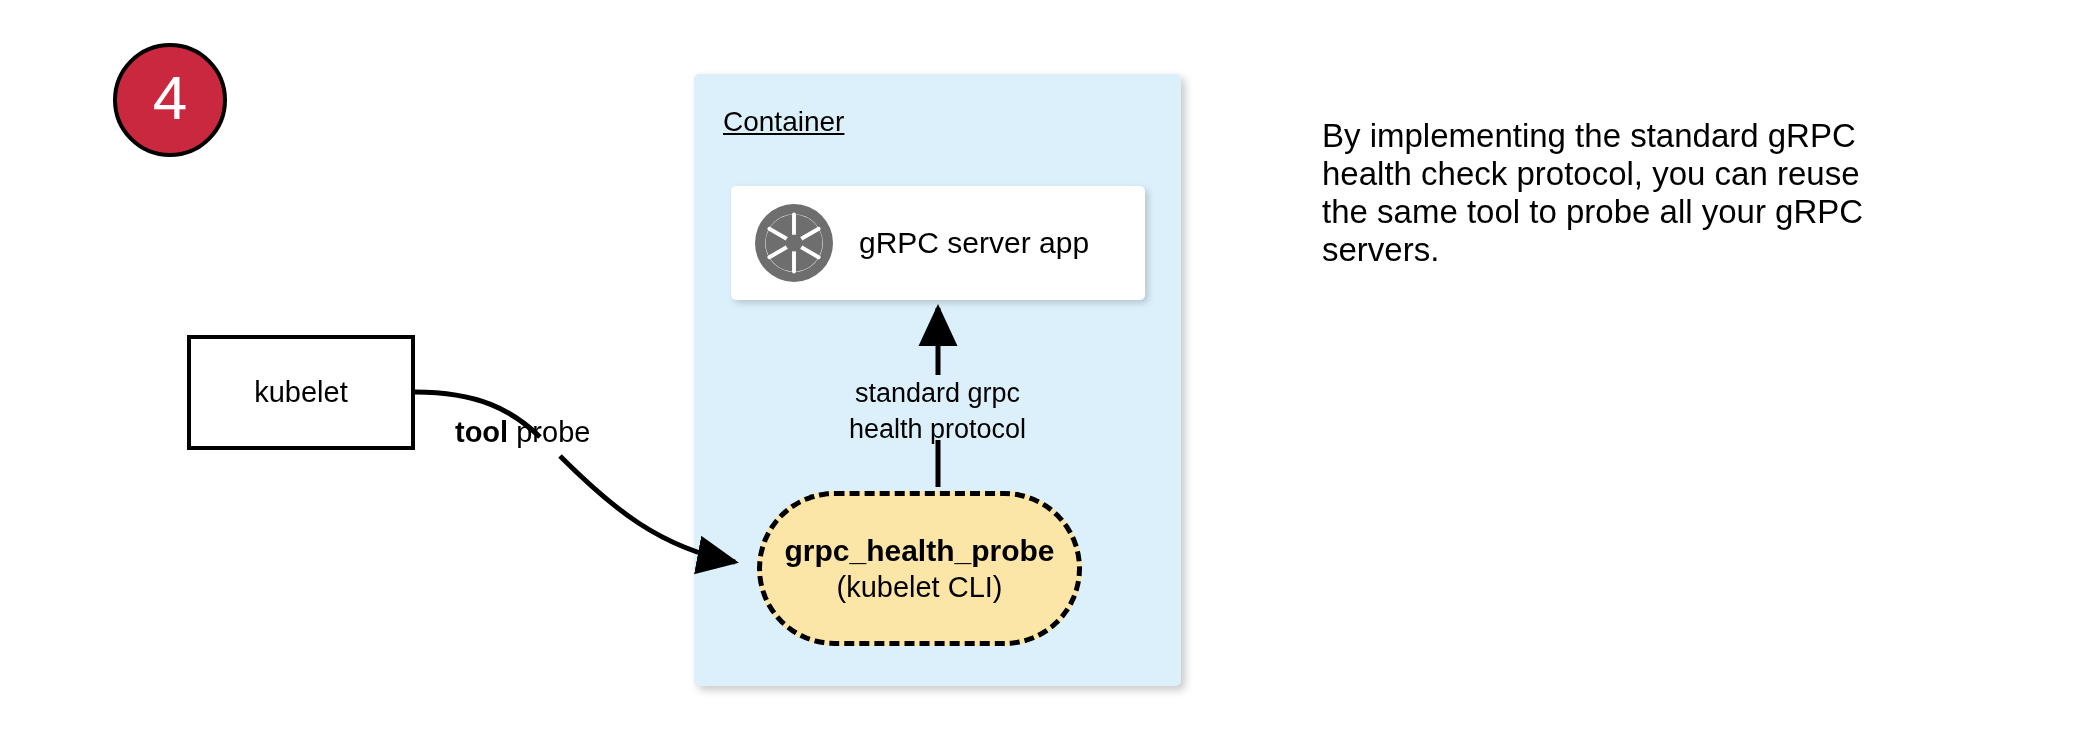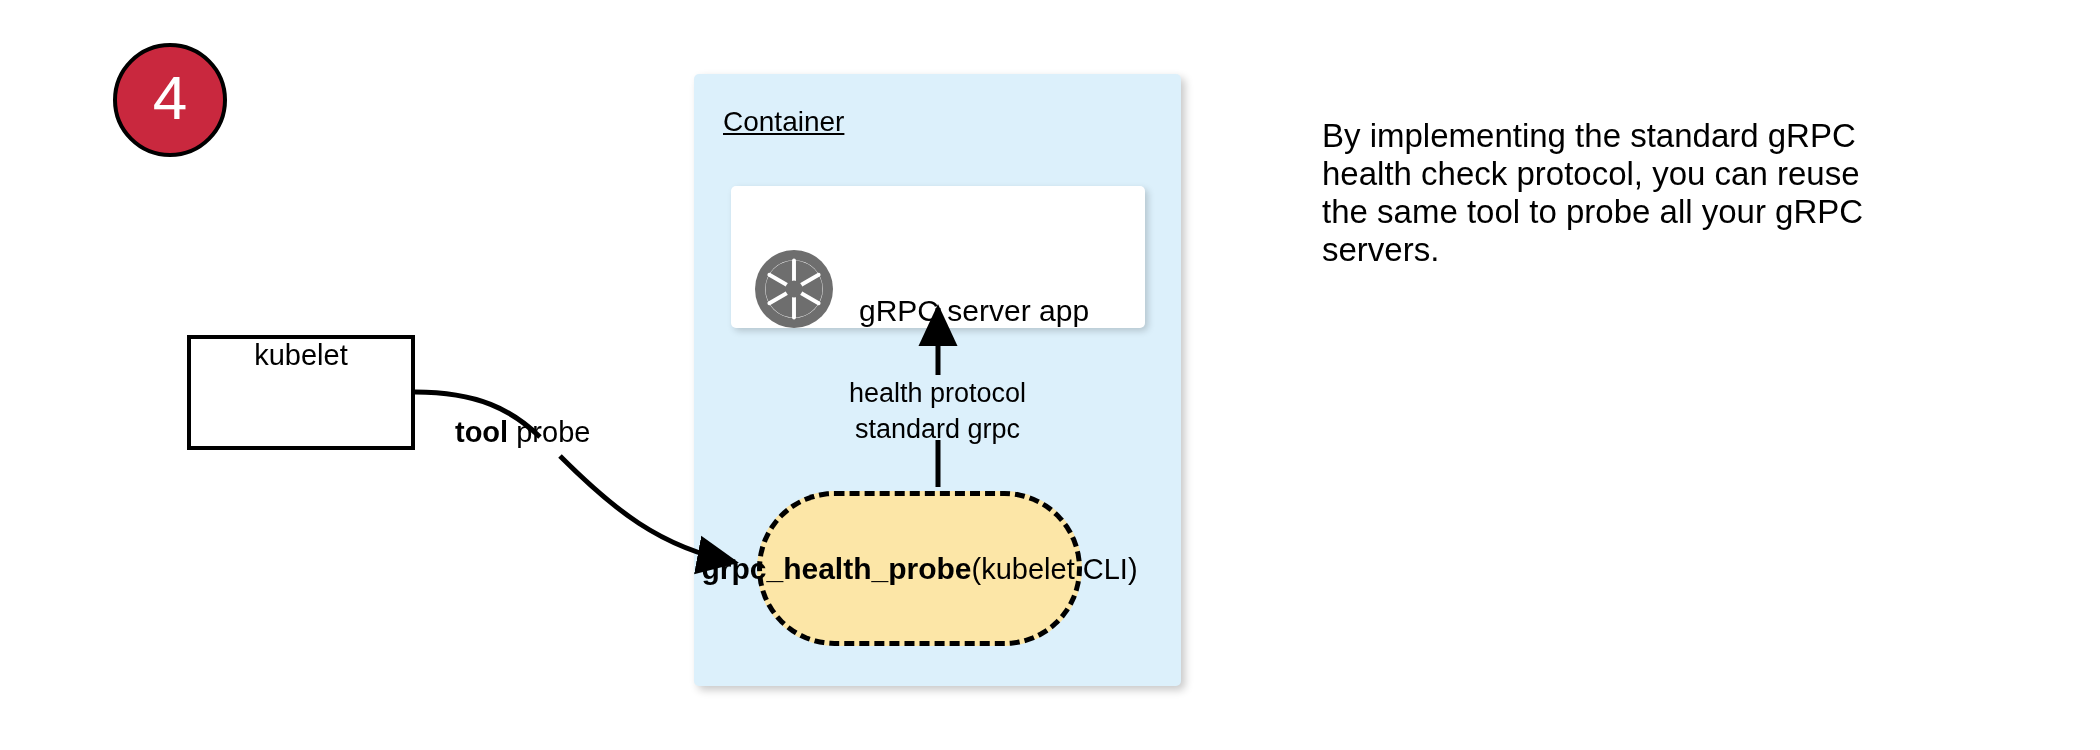"gRPC server app" .server-card { align-items: flex-end -> center; height: 142px -> 114px }
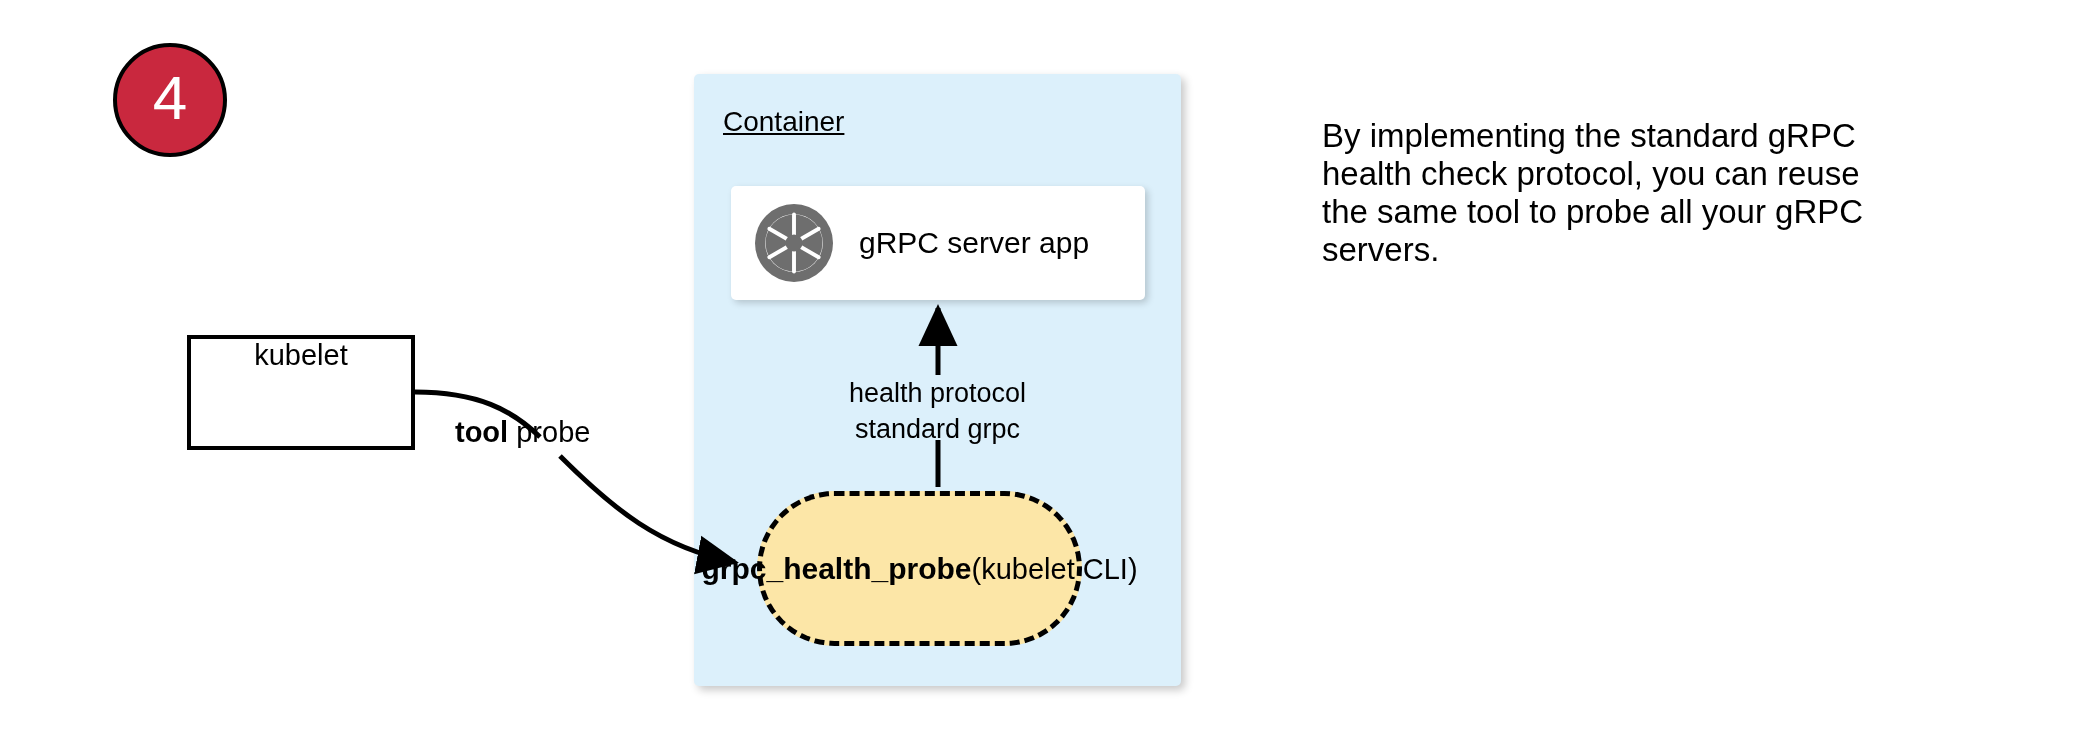"kubelet" .kubelet-box { align-items: flex-start -> center }
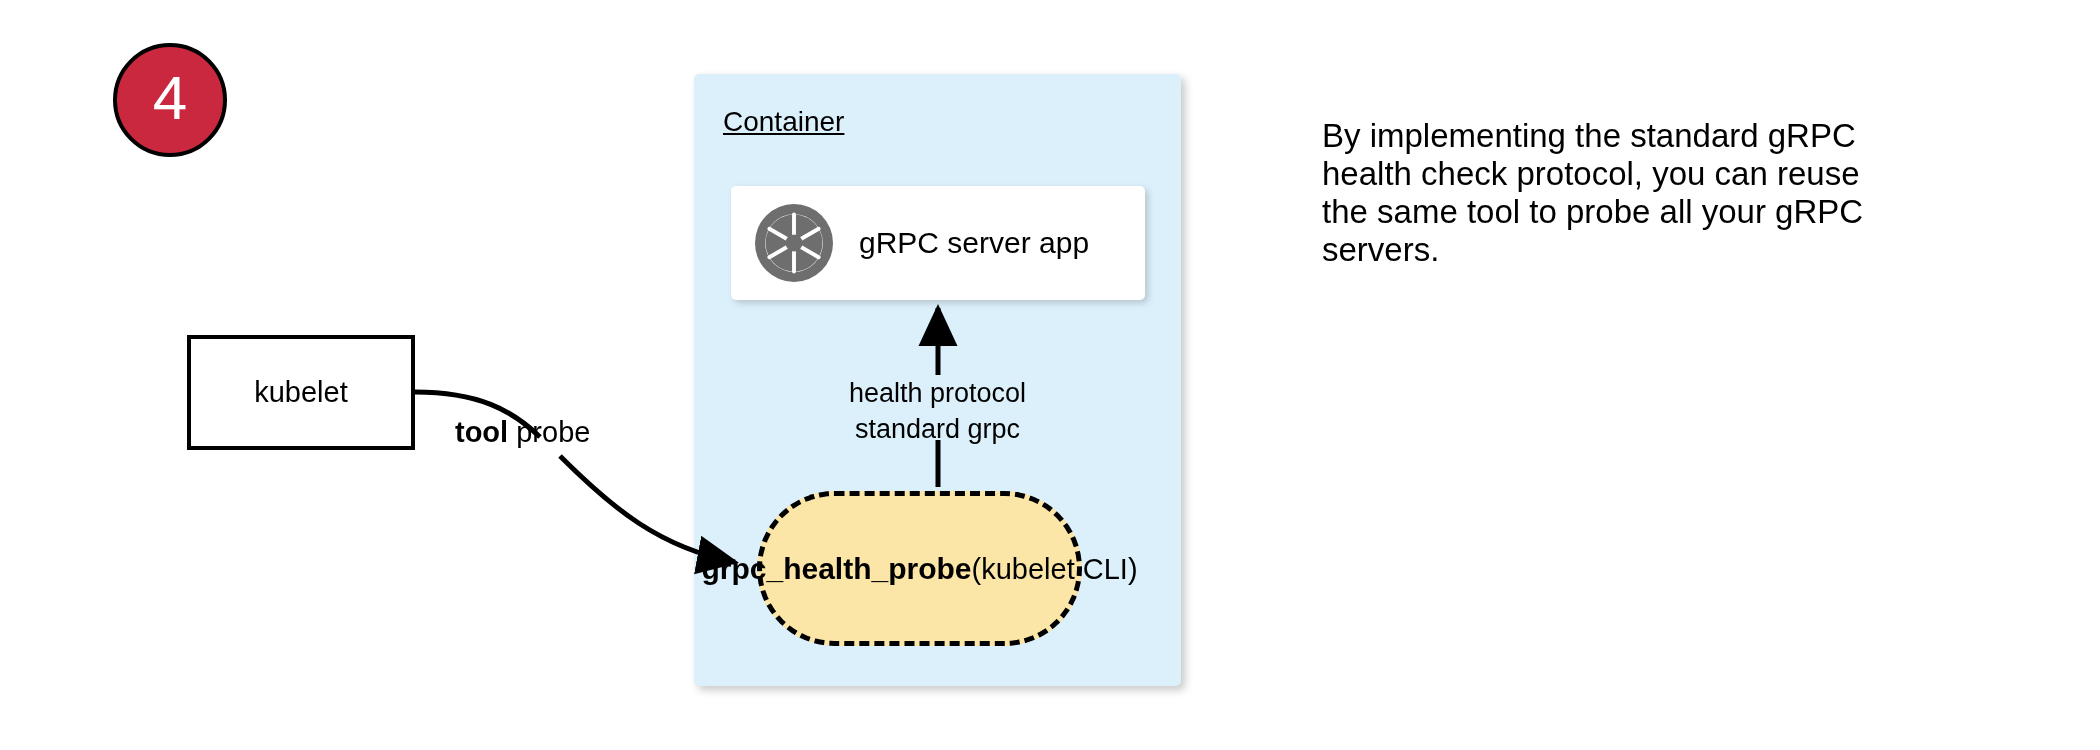"health protocol" span { order: before "standard grpc" -> after "standard grpc" }
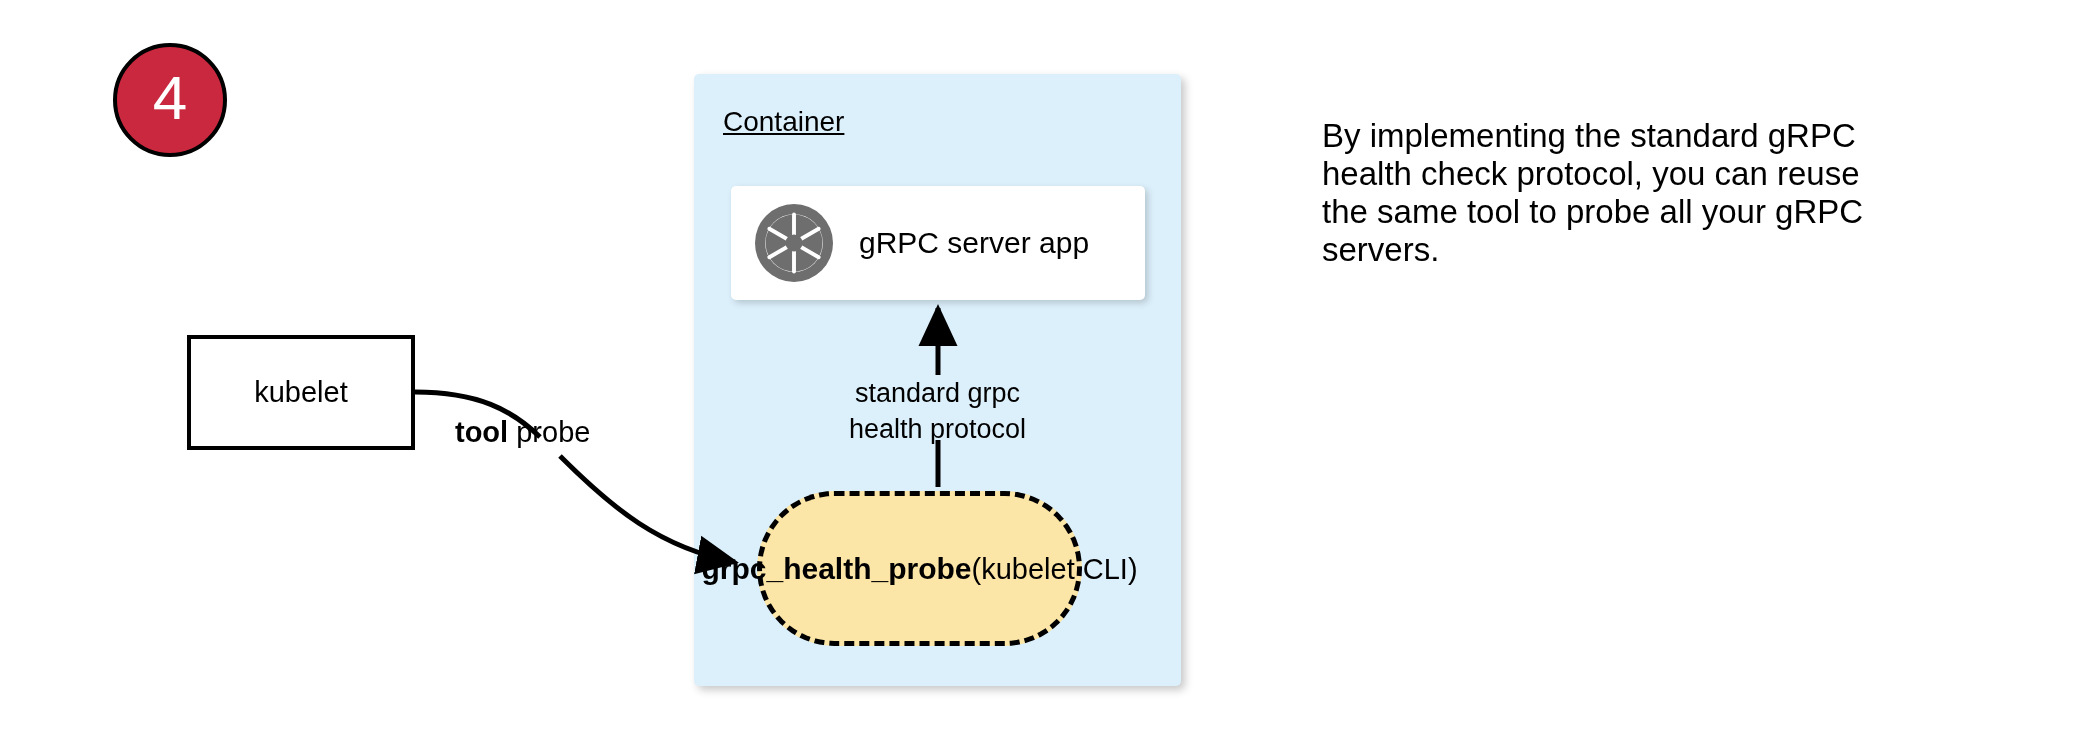"grpc_health_probe" .probe-node { flex-direction: row -> column }
